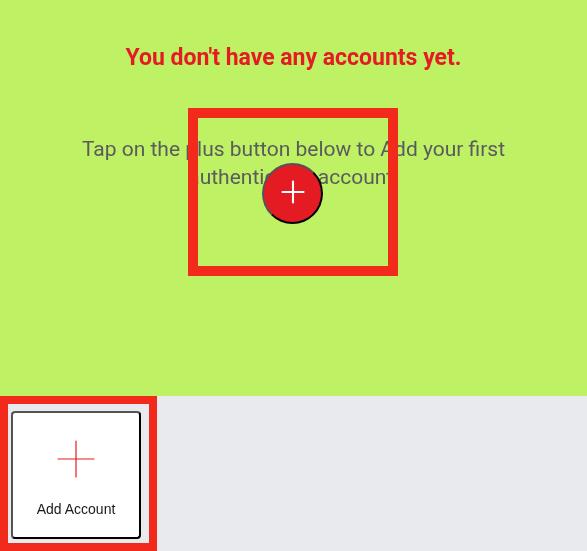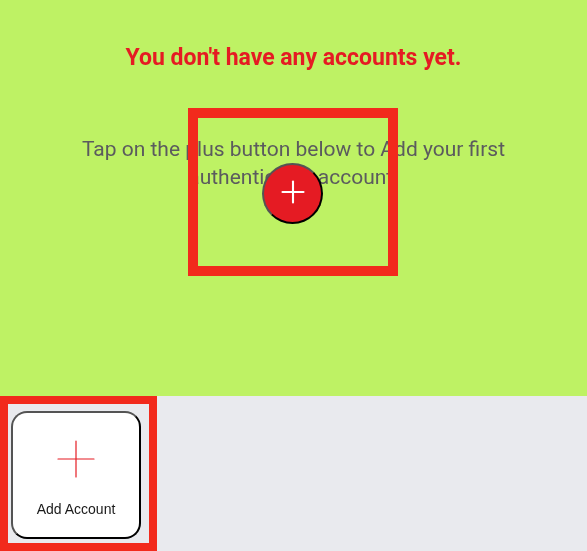"Add Account" .add-account-card { border-radius: 16px -> 4px }
